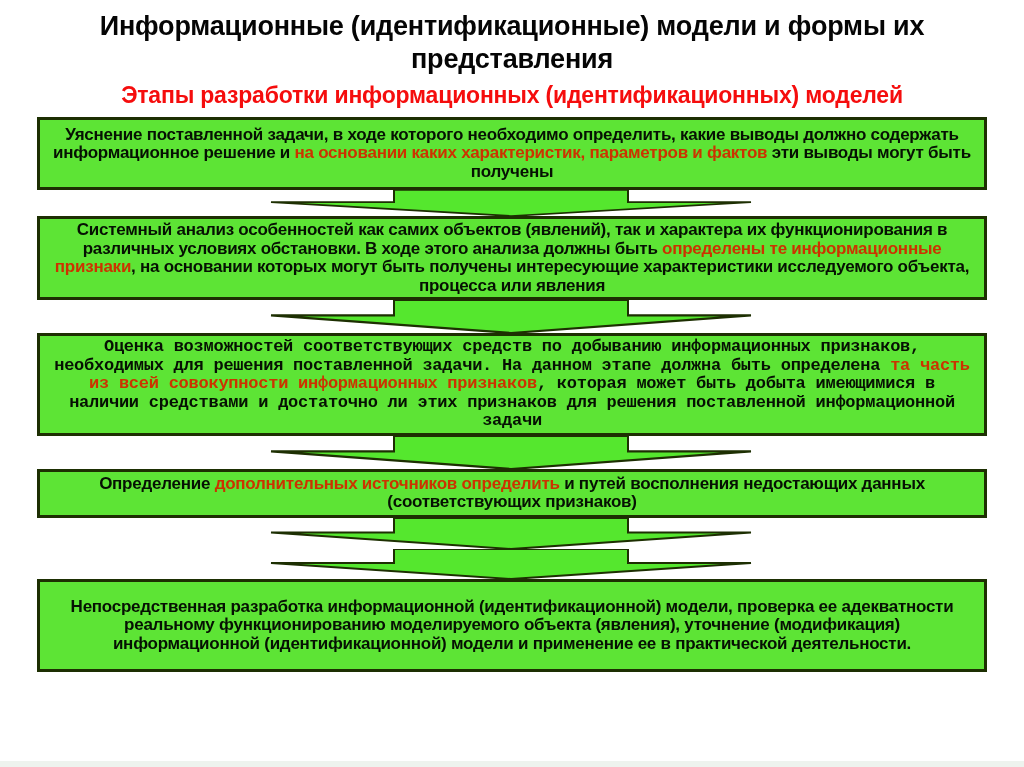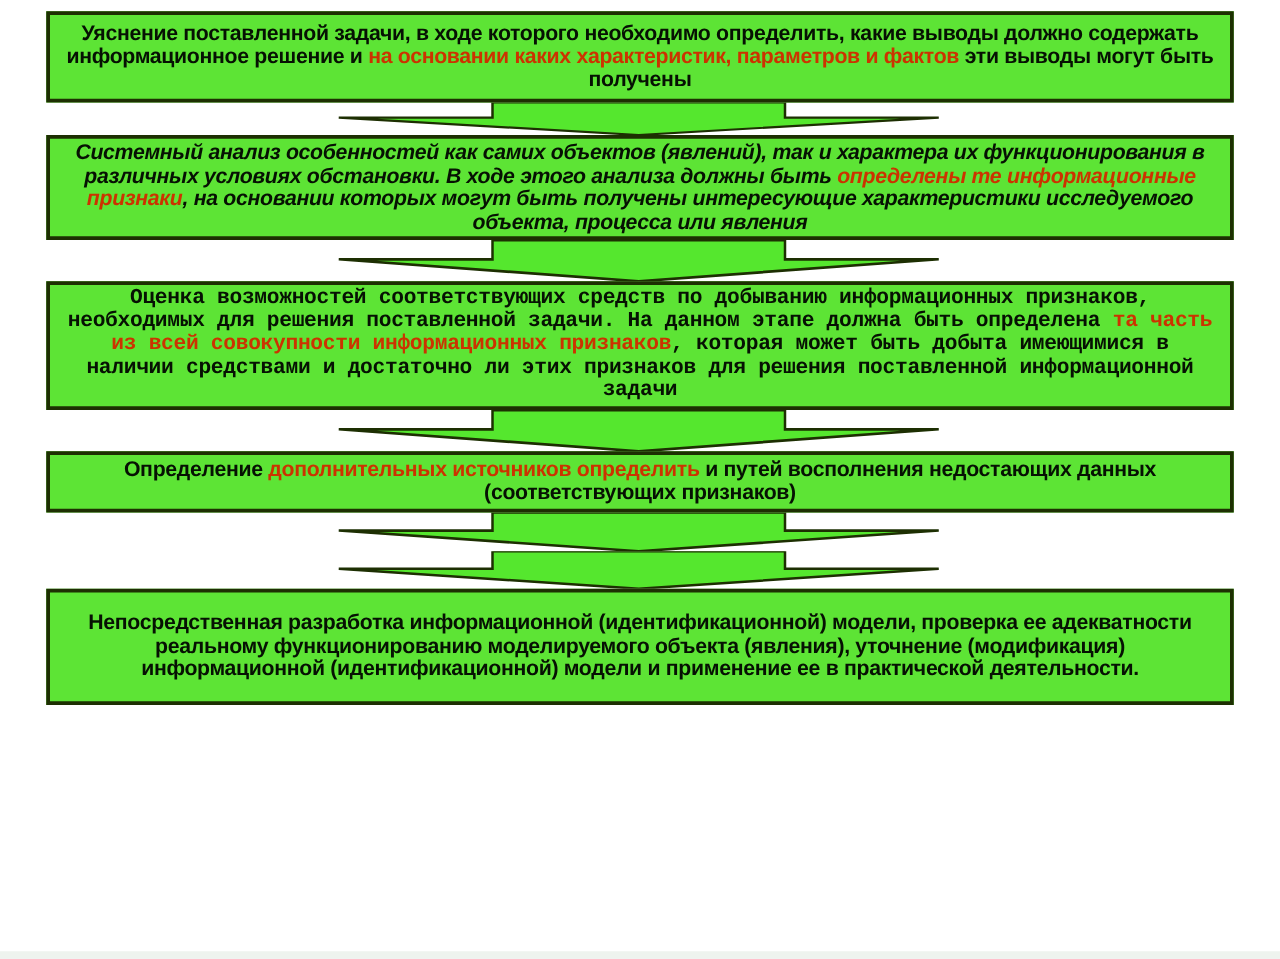"Информационные (идентификационные)" h1.page-title { html: none -> <h1>Информационные (идентификационные) модели и формы их представления</h1> }
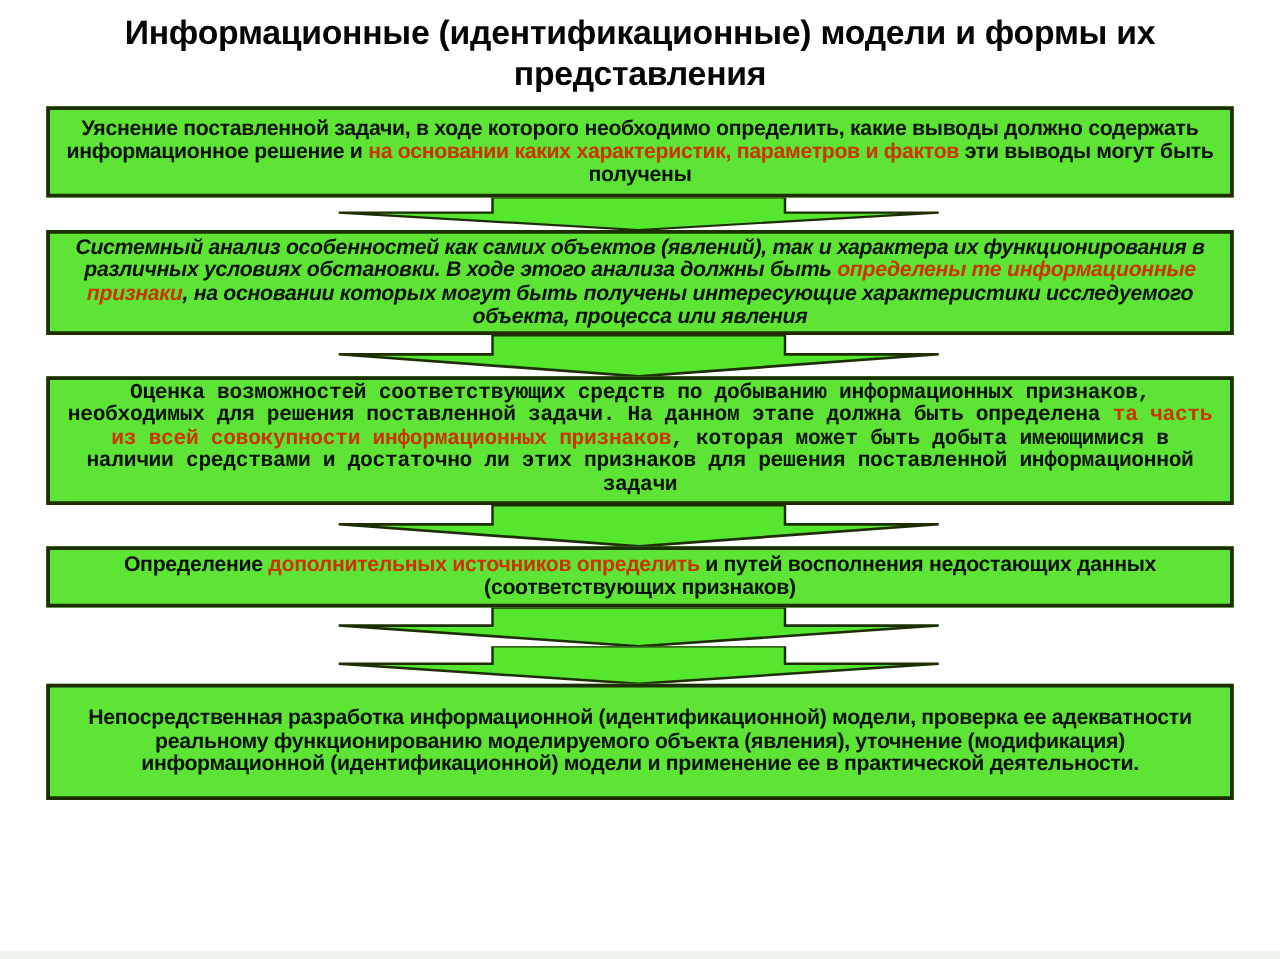"Этапы разработки информационных" h2.page-subtitle { html: none -> <h2>Этапы разработки информационных (идентификационных) моделей</h2> }
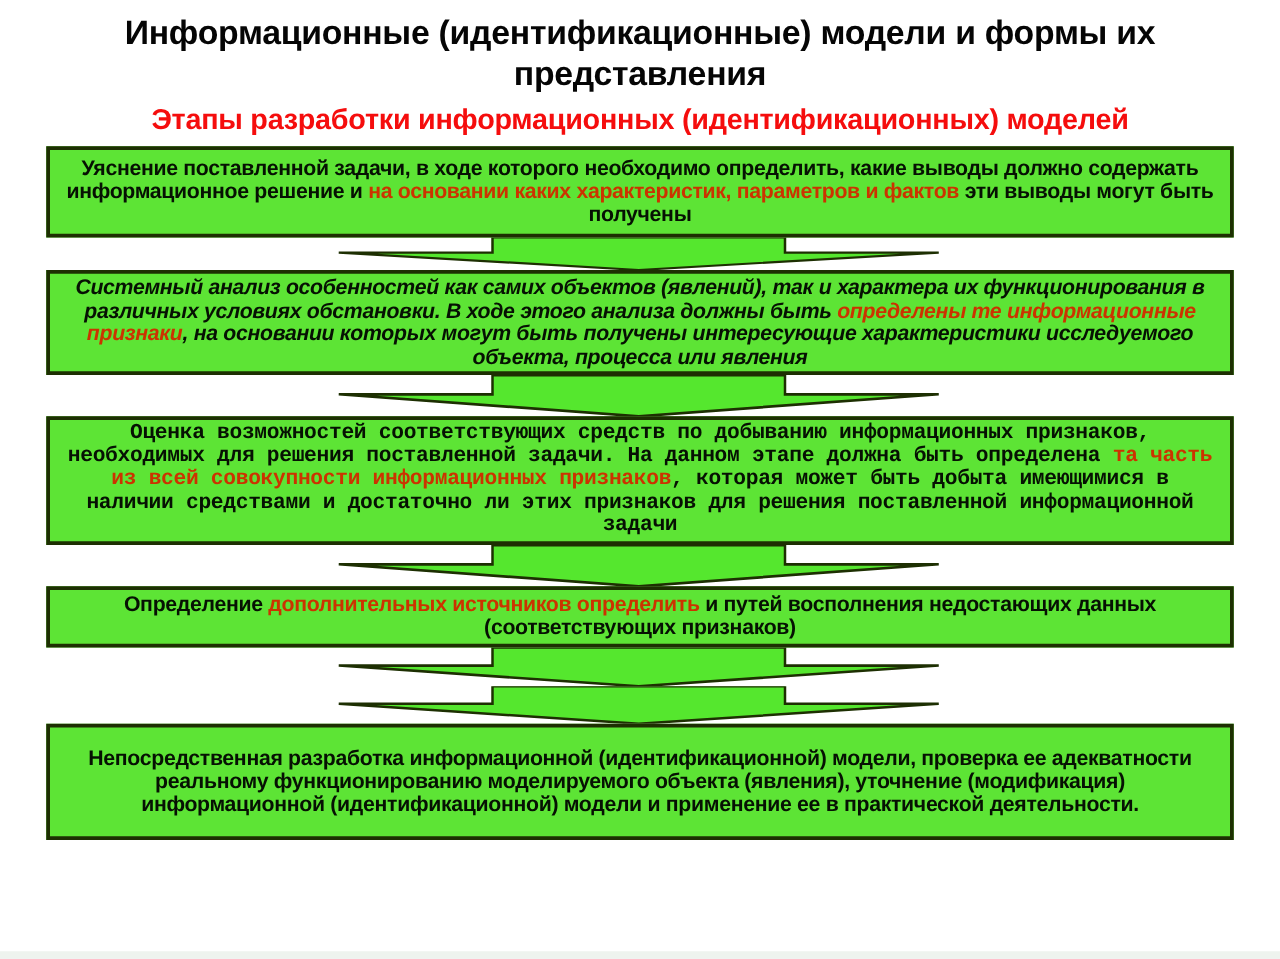"Системный анализ особенностей как самих" .stage-2 { font-style: italic -> none }
